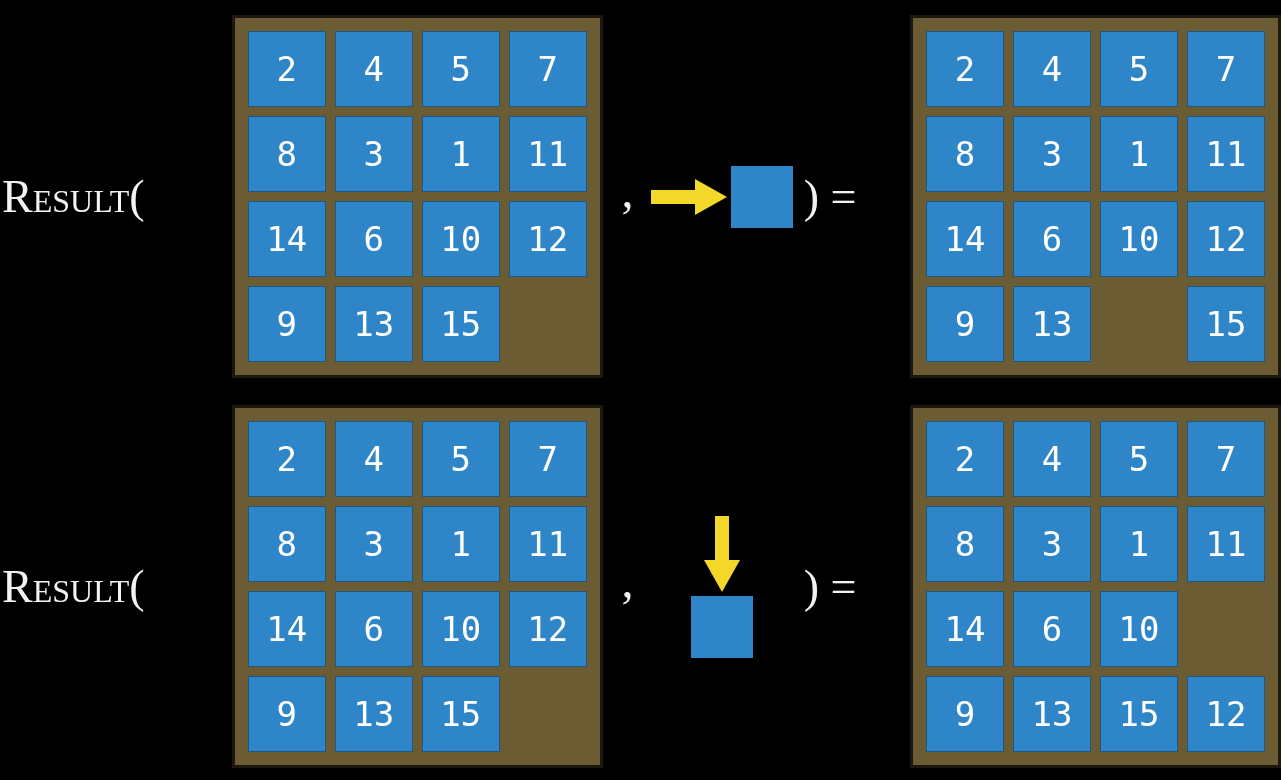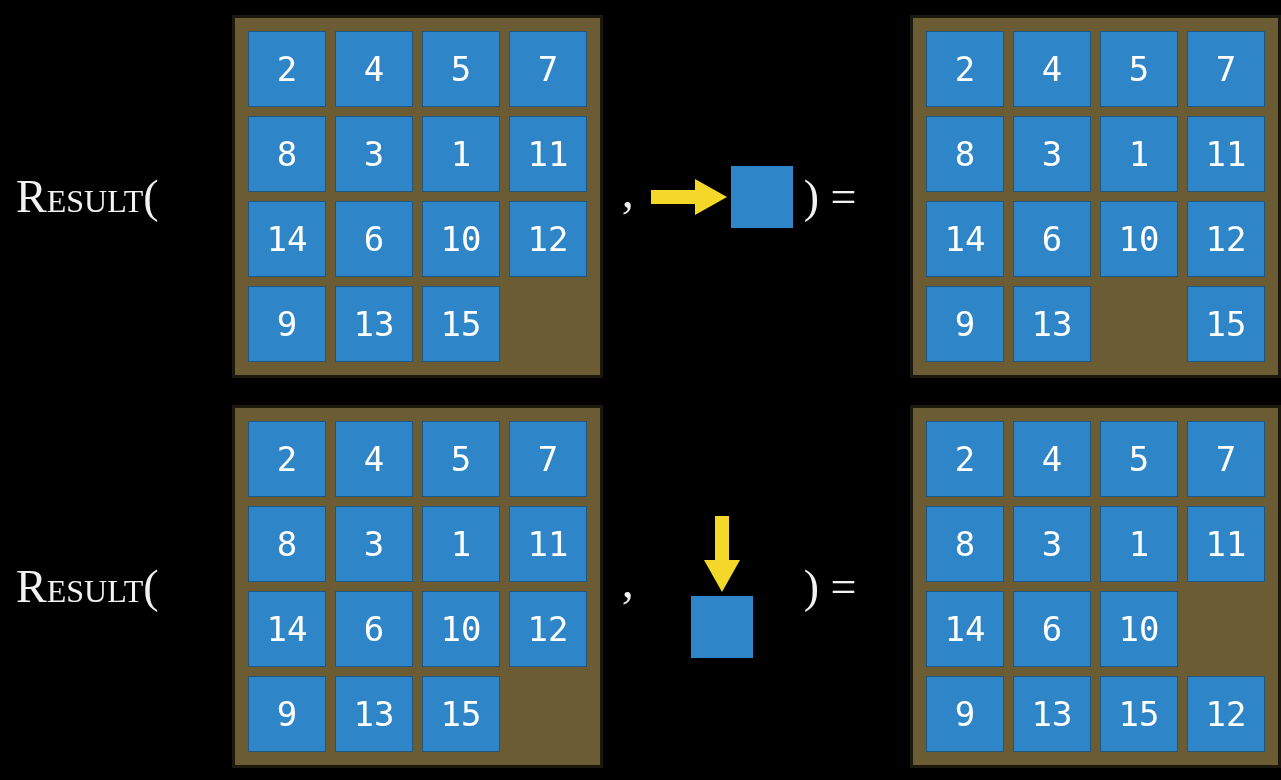"Result(" .func-label { padding-left: 16px -> 2px }
